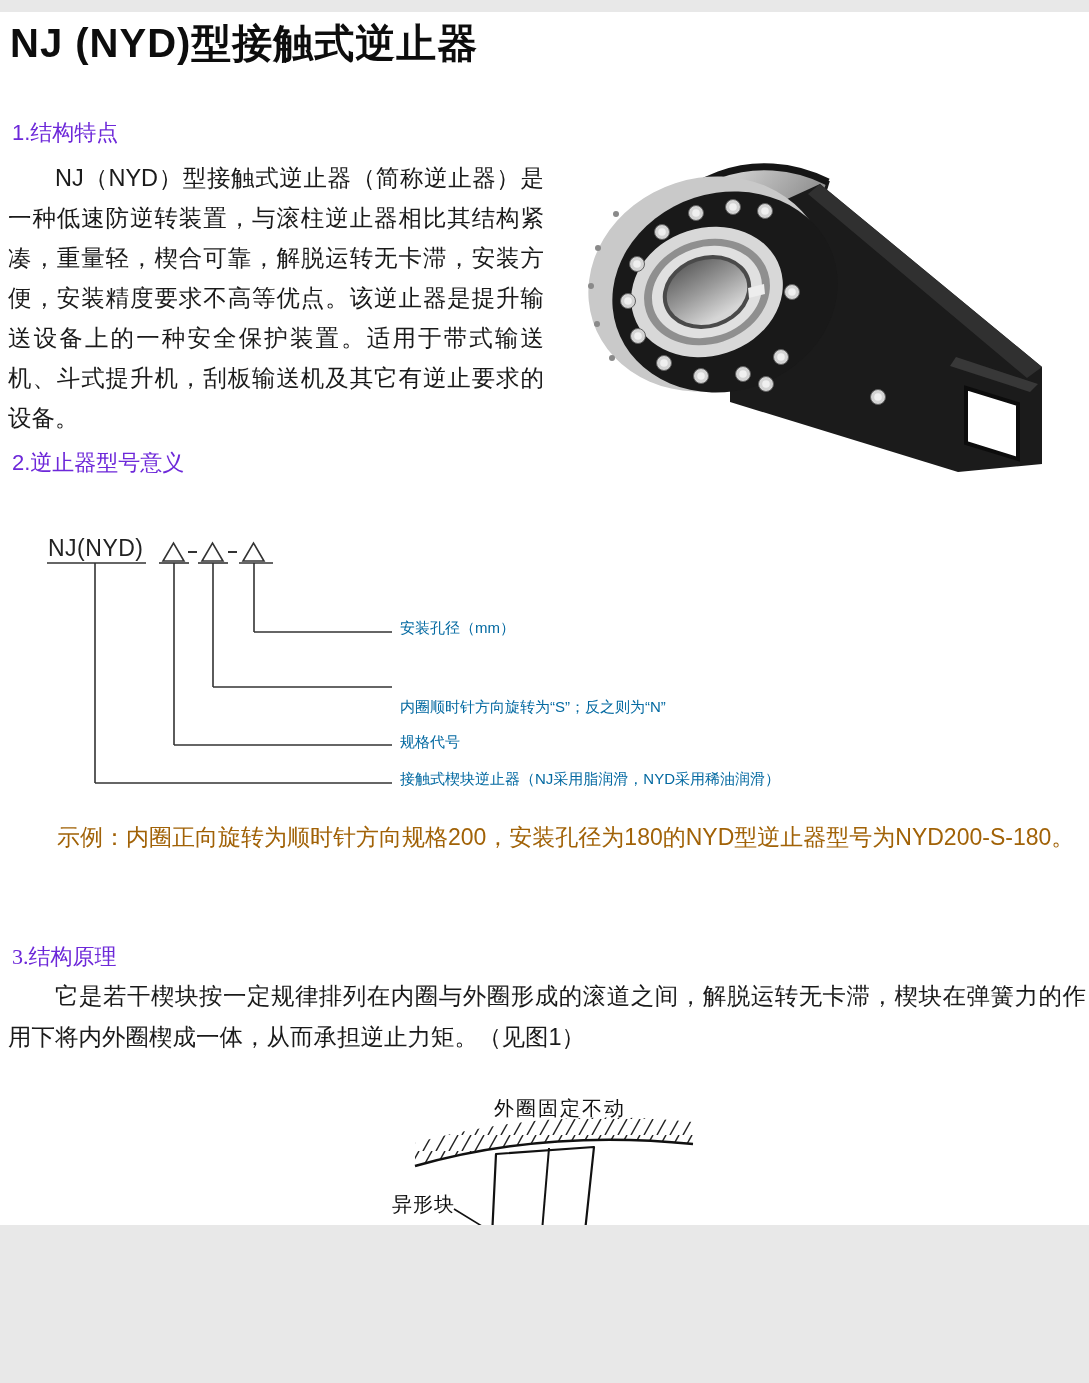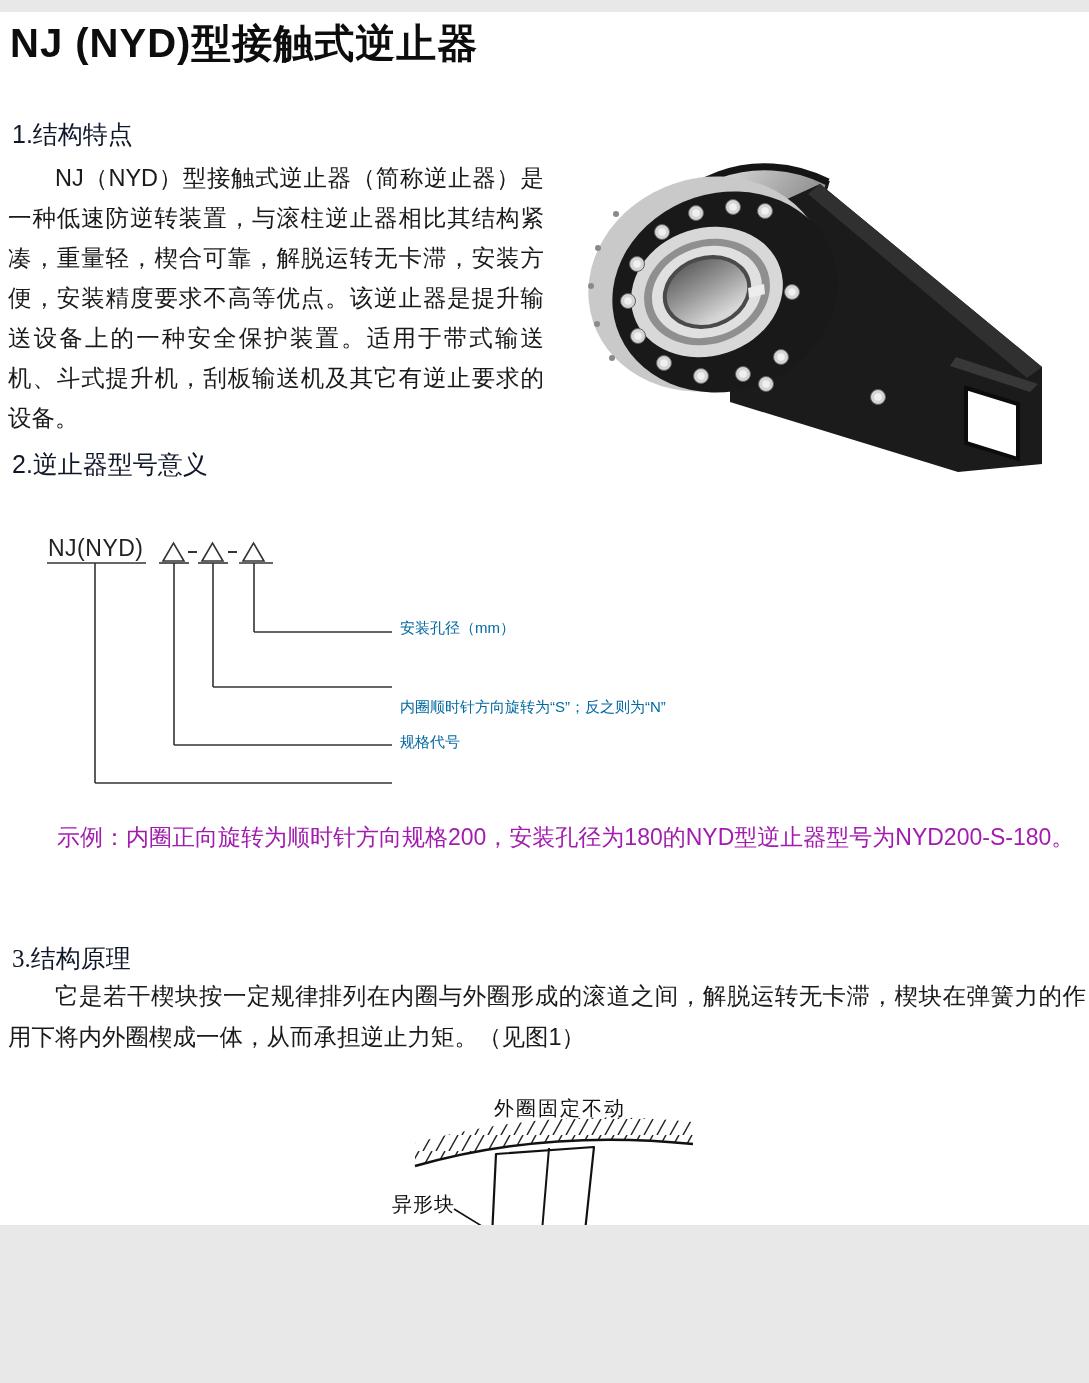"1.结构特点" .sec-heading { color: #0f172a -> #6d28d9; font-size: 25px -> 22px }
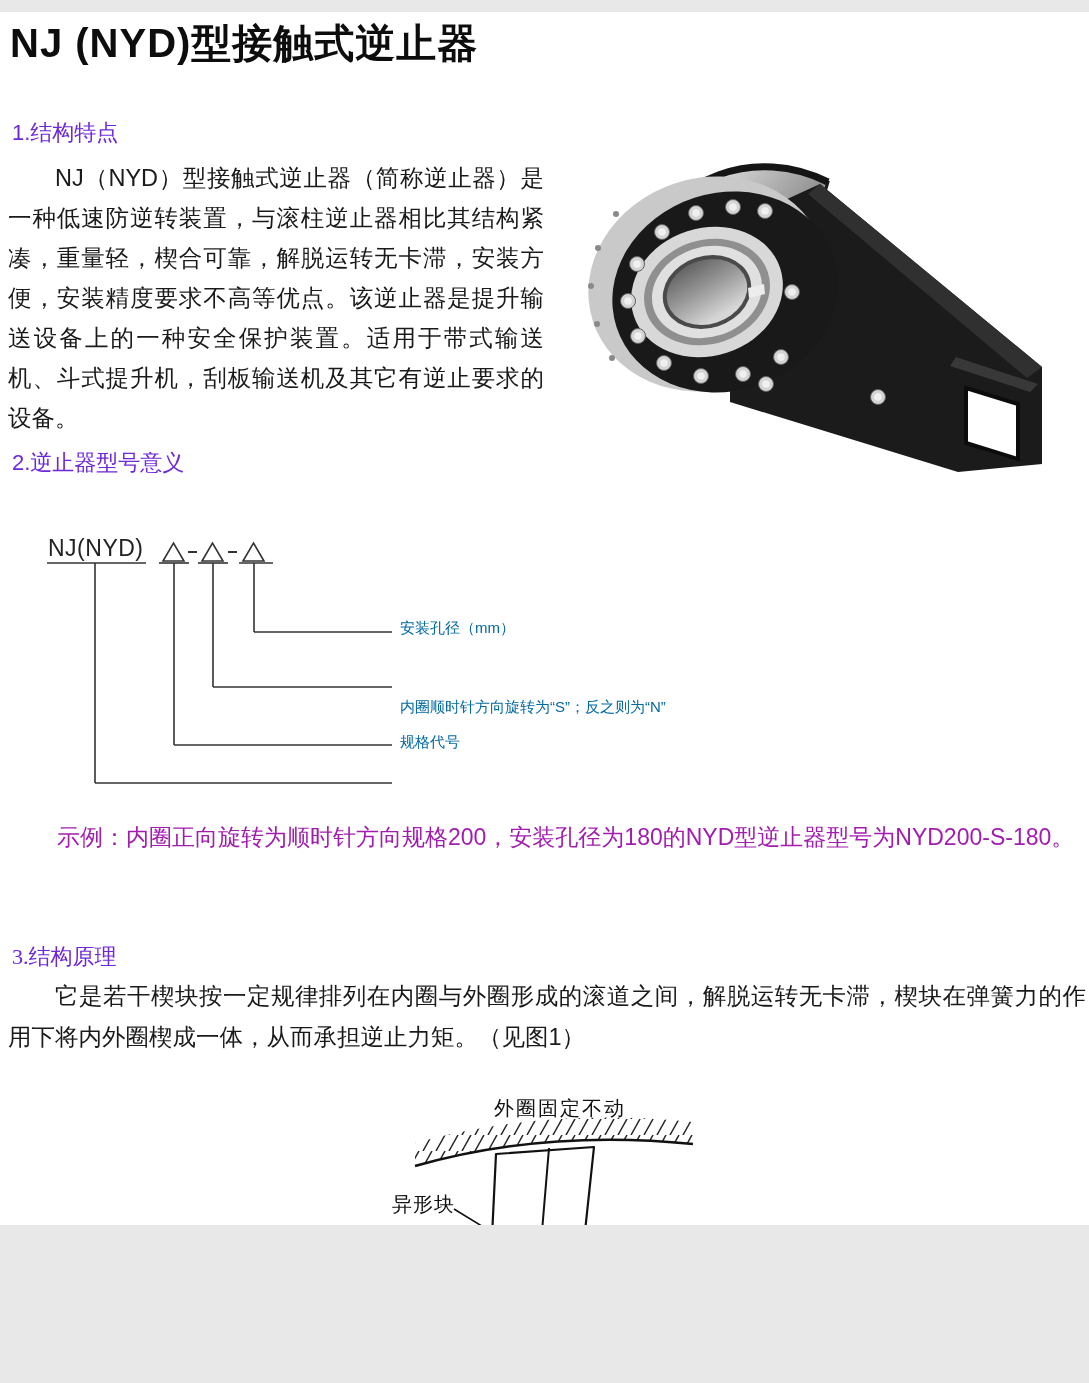"接触式楔块逆止器（NJ采用脂润滑，NYD采用稀油润滑）" div.abs { html: none -> <div>接触式楔块逆止器（NJ采用脂润滑，NYD采用稀油润滑）</div> }
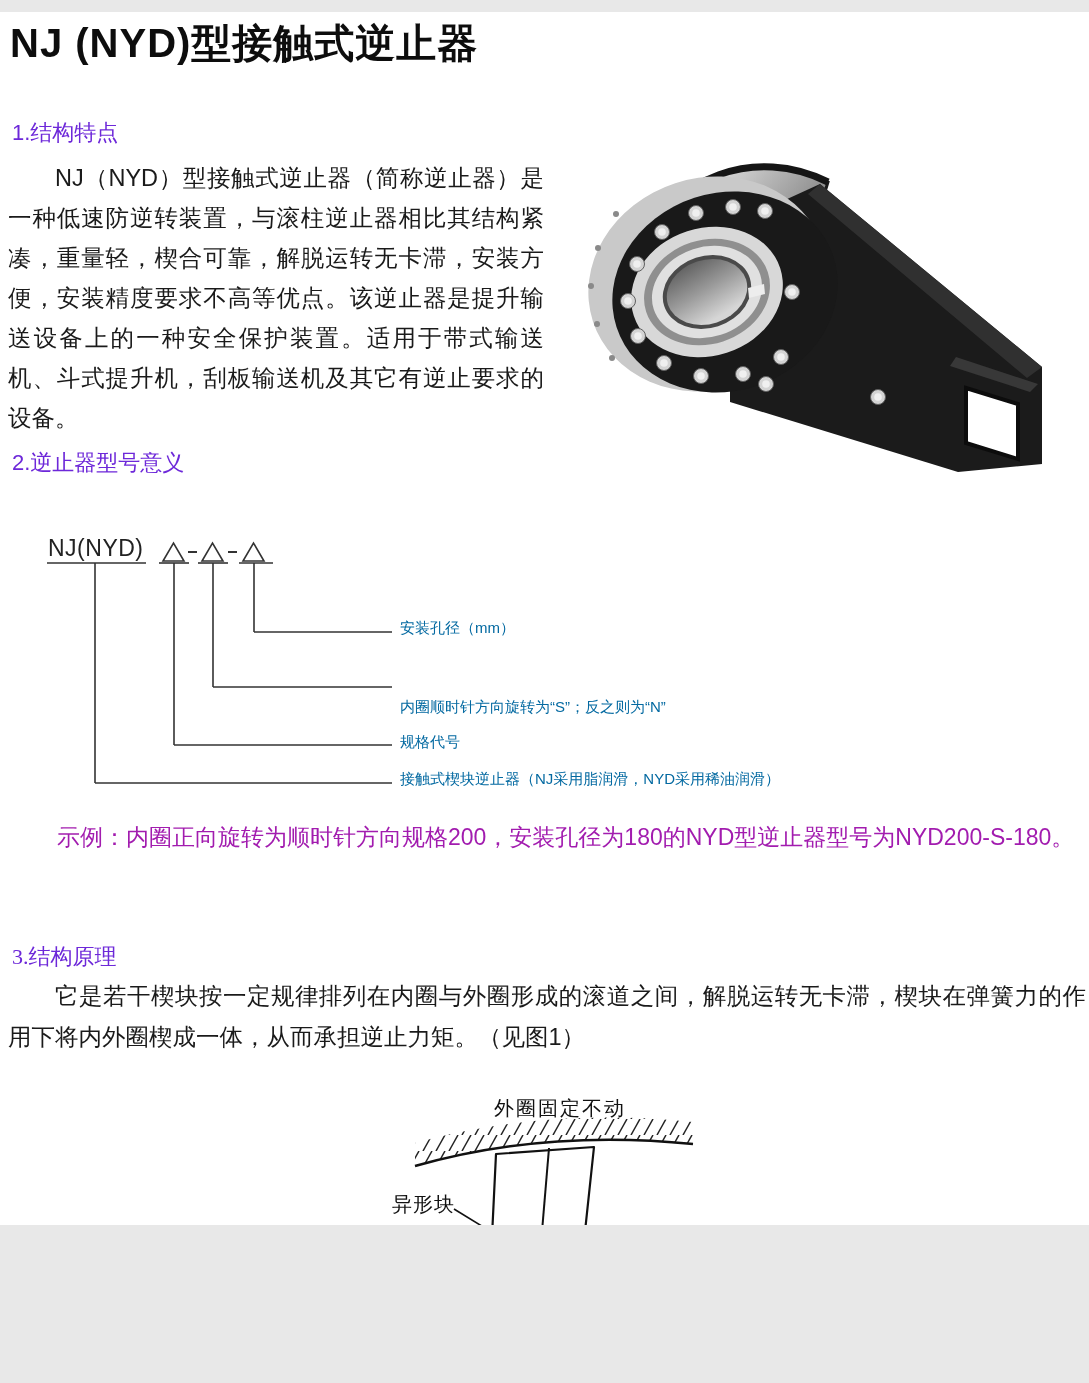"示例：内圈正向旋转为顺时针方向规格200，安装孔径为180的NYD型逆止器型号为" .example-line { color: #a21caf -> #a16207 }
